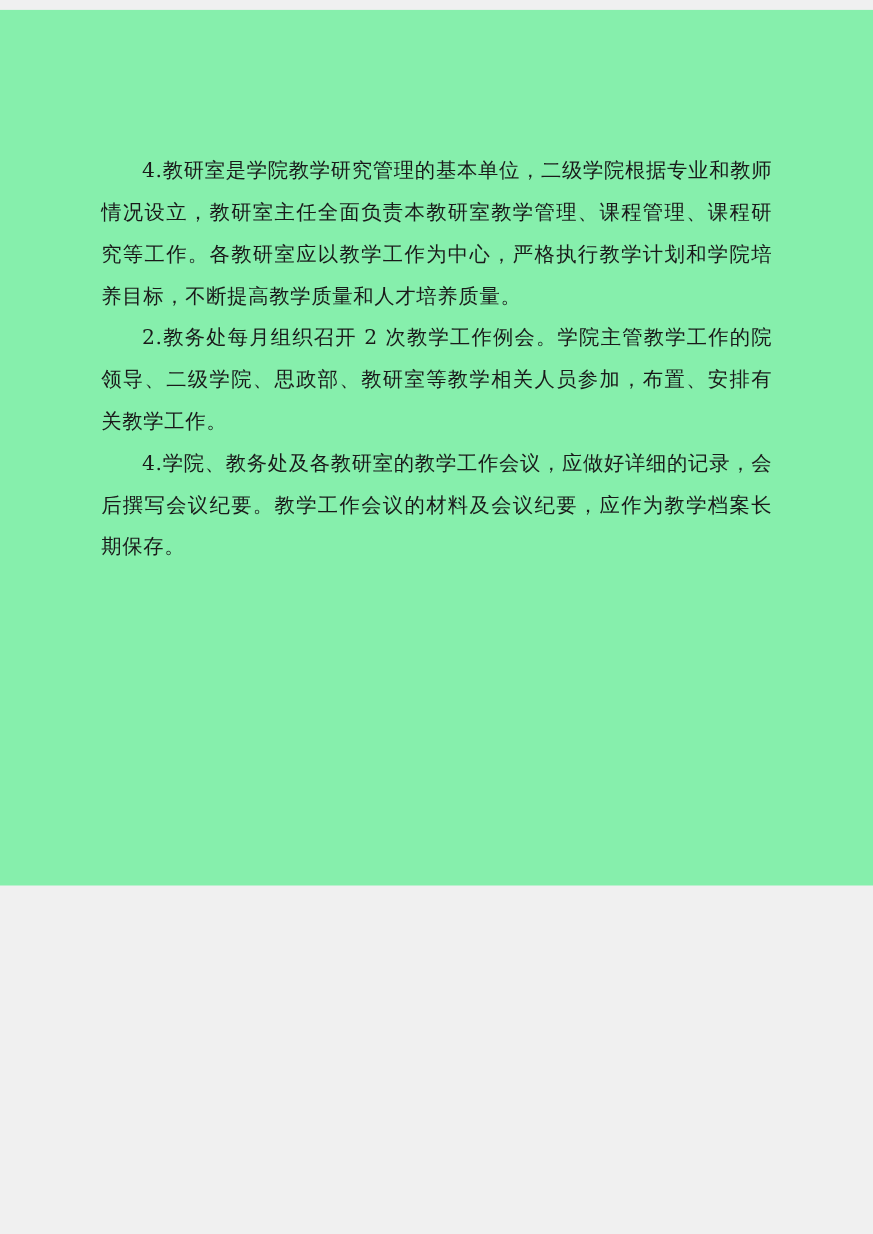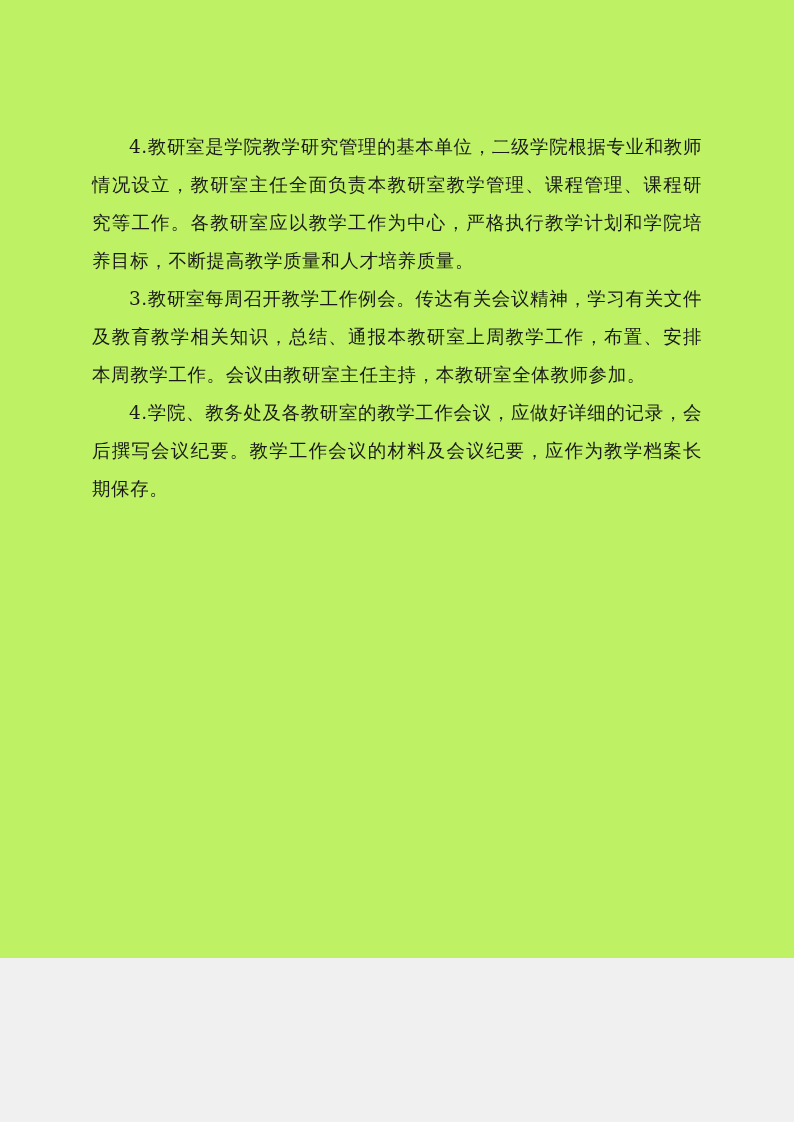"4.教研室是学院教学研究管理的基本单位，二级学院根据专业和教师情况设立，教研室主" .page { background: #bef264 -> #86efac; height: 958px -> 796px; margin: 0 auto -> 9px auto }
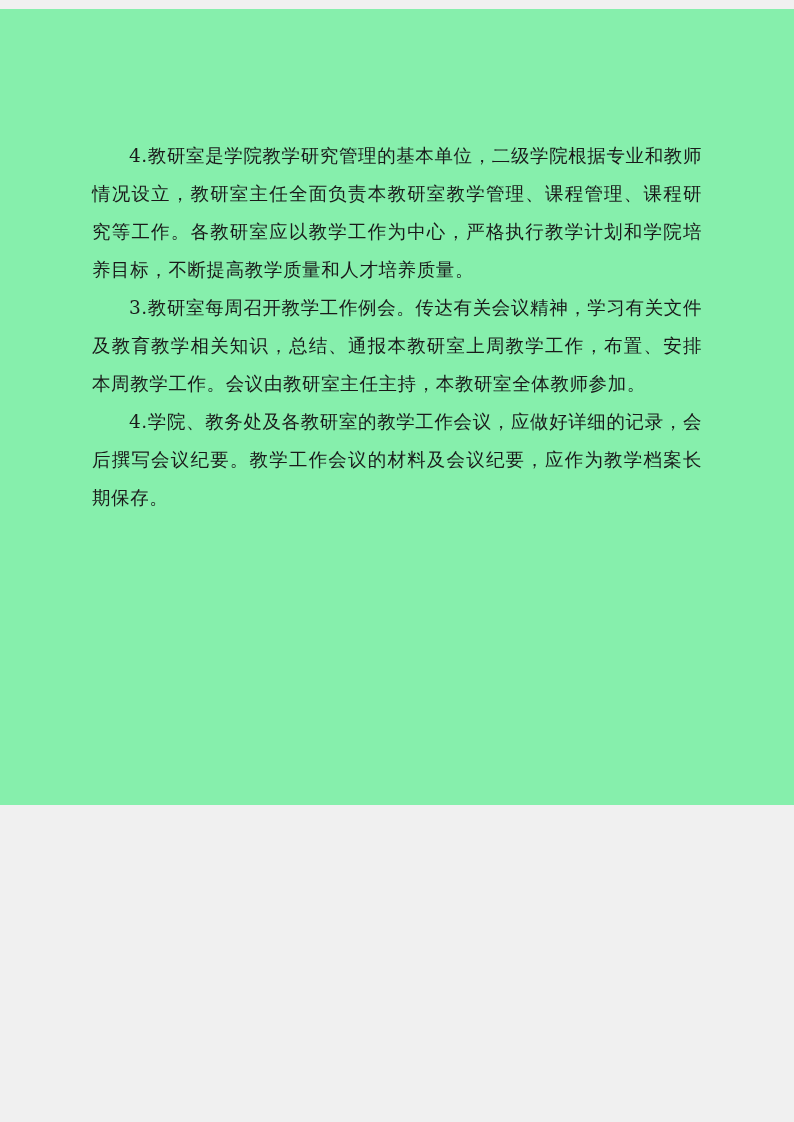"2.教务处每月组织召开 2" p.para { html: none -> <p>2.教务处每月组织召开 2 次教学工作例会。学院主管教学工作的院领导、二级学院、思政部、教研室等教学相关人员参加，布置、安排有关教学工作。</p> }
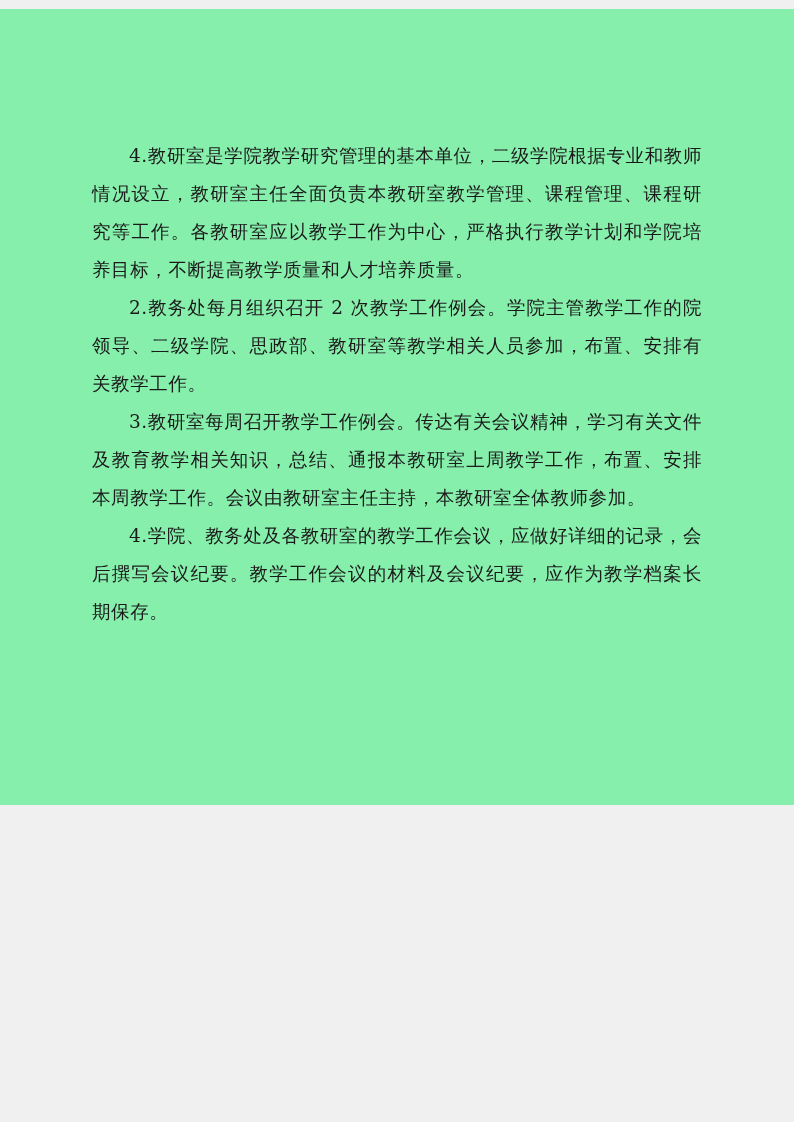"3.教研室每周召开教学工作例会。传达有关会议精神，学习有关文件及教育教学相关知识" p.para { html: <p>3.教研室每周召开教学工作例会。传达有关会议精神，学习有关文件及教育教学相关知识，总结、通报本教研室上周教学工作，布置、安排本周教学工作。会议由教研室主任主持，本教研室全体教师参加。</p> -> none }
